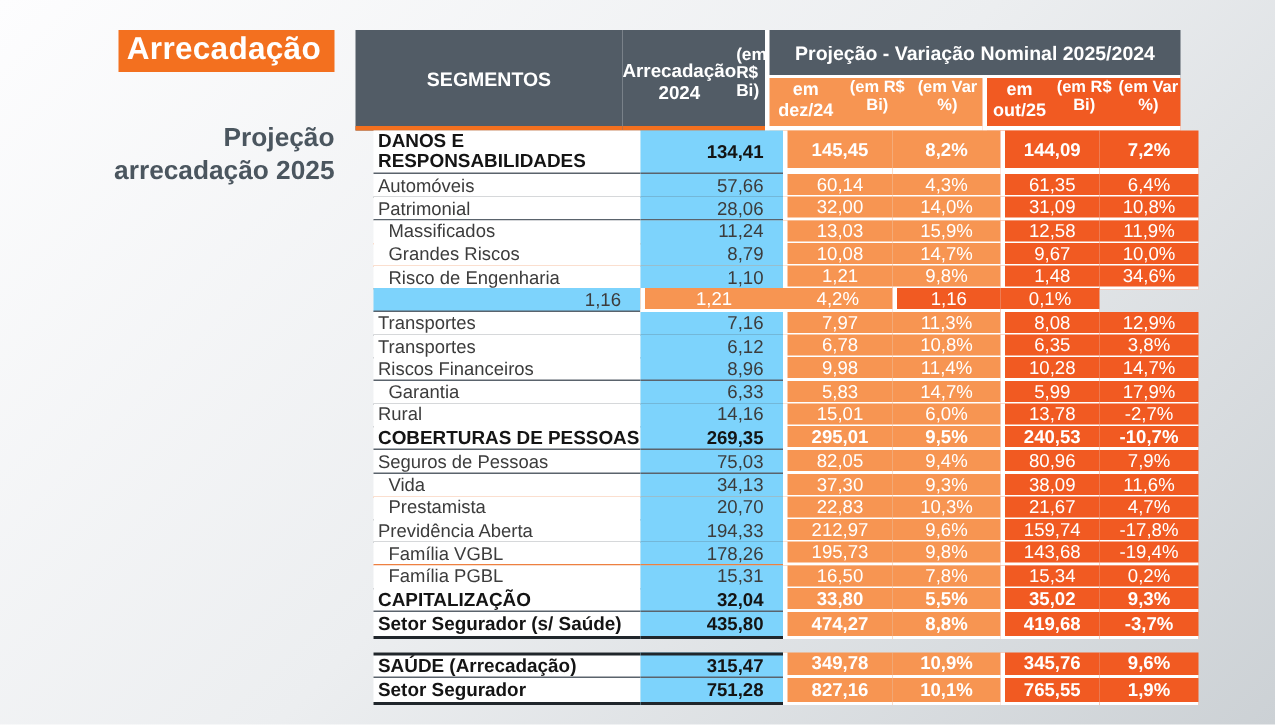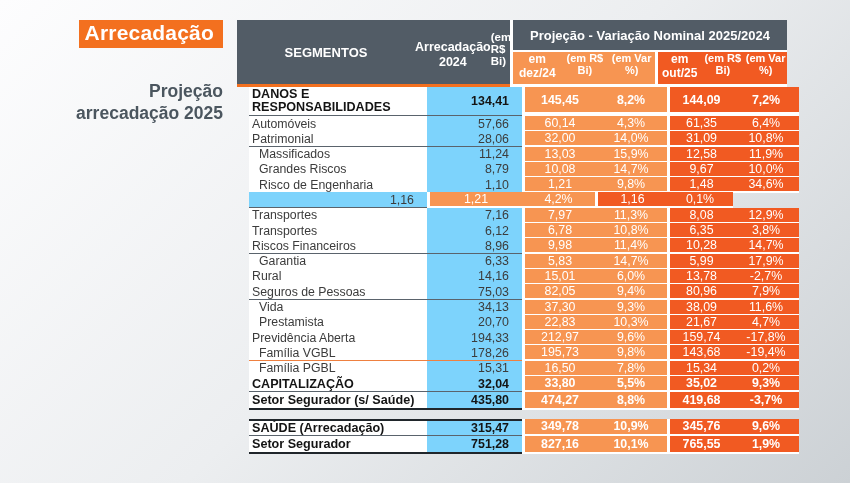"COBERTURAS DE PESSOAS" div.row { html: none -> <div> <div>COBERTURAS DE PESSOAS</div> <div>269,35</div> <div>295,01</div> <div>9,5%</div> <div>240,53</div> <div>-10,7%</div> </div> }
